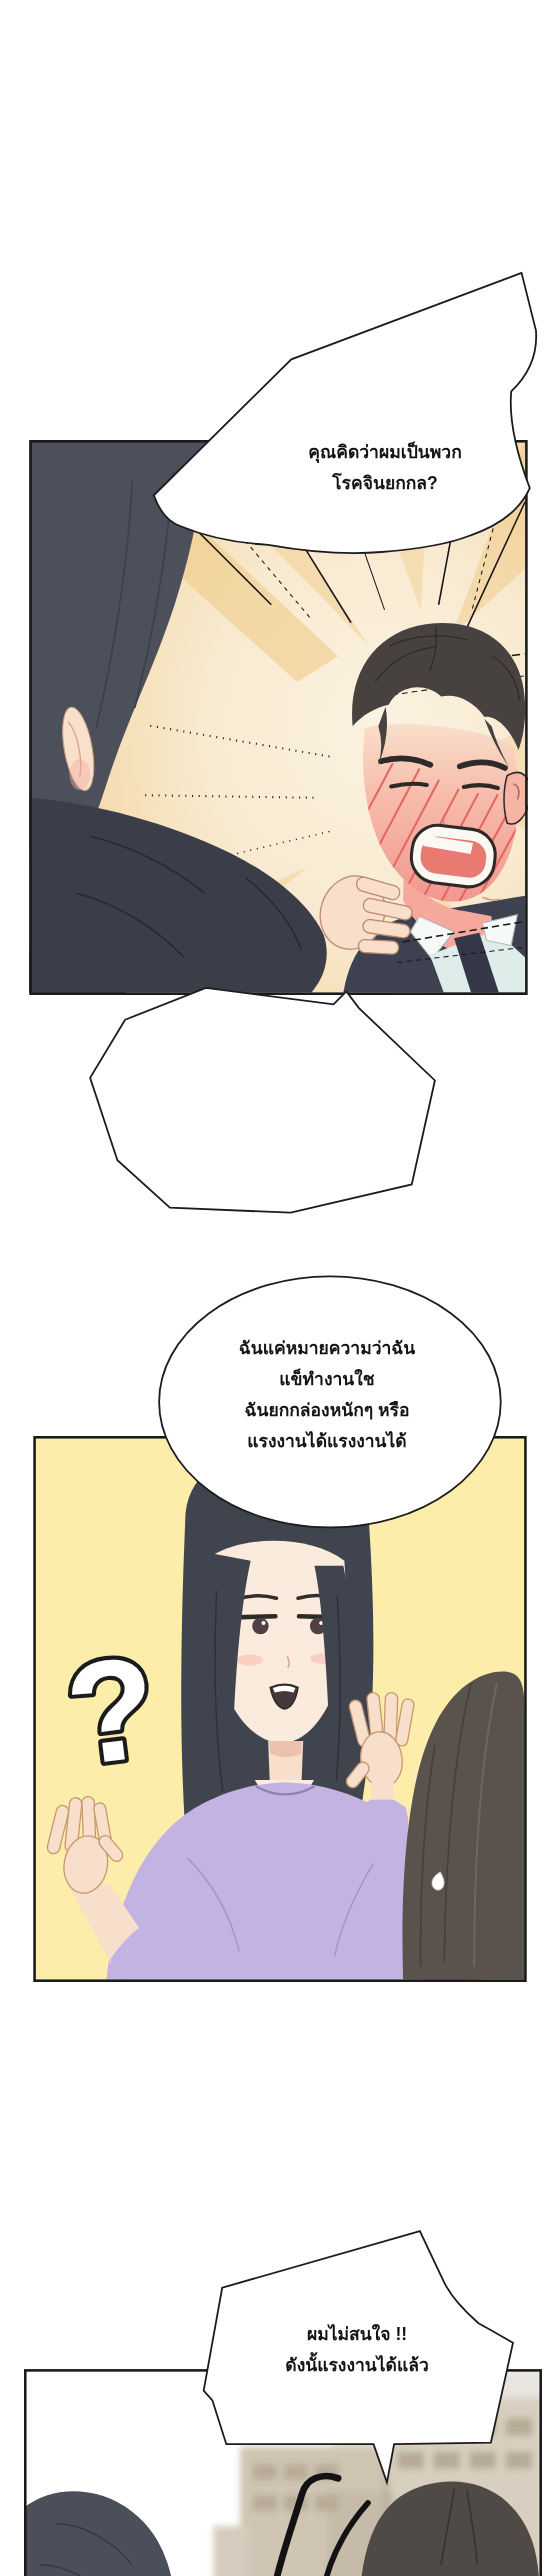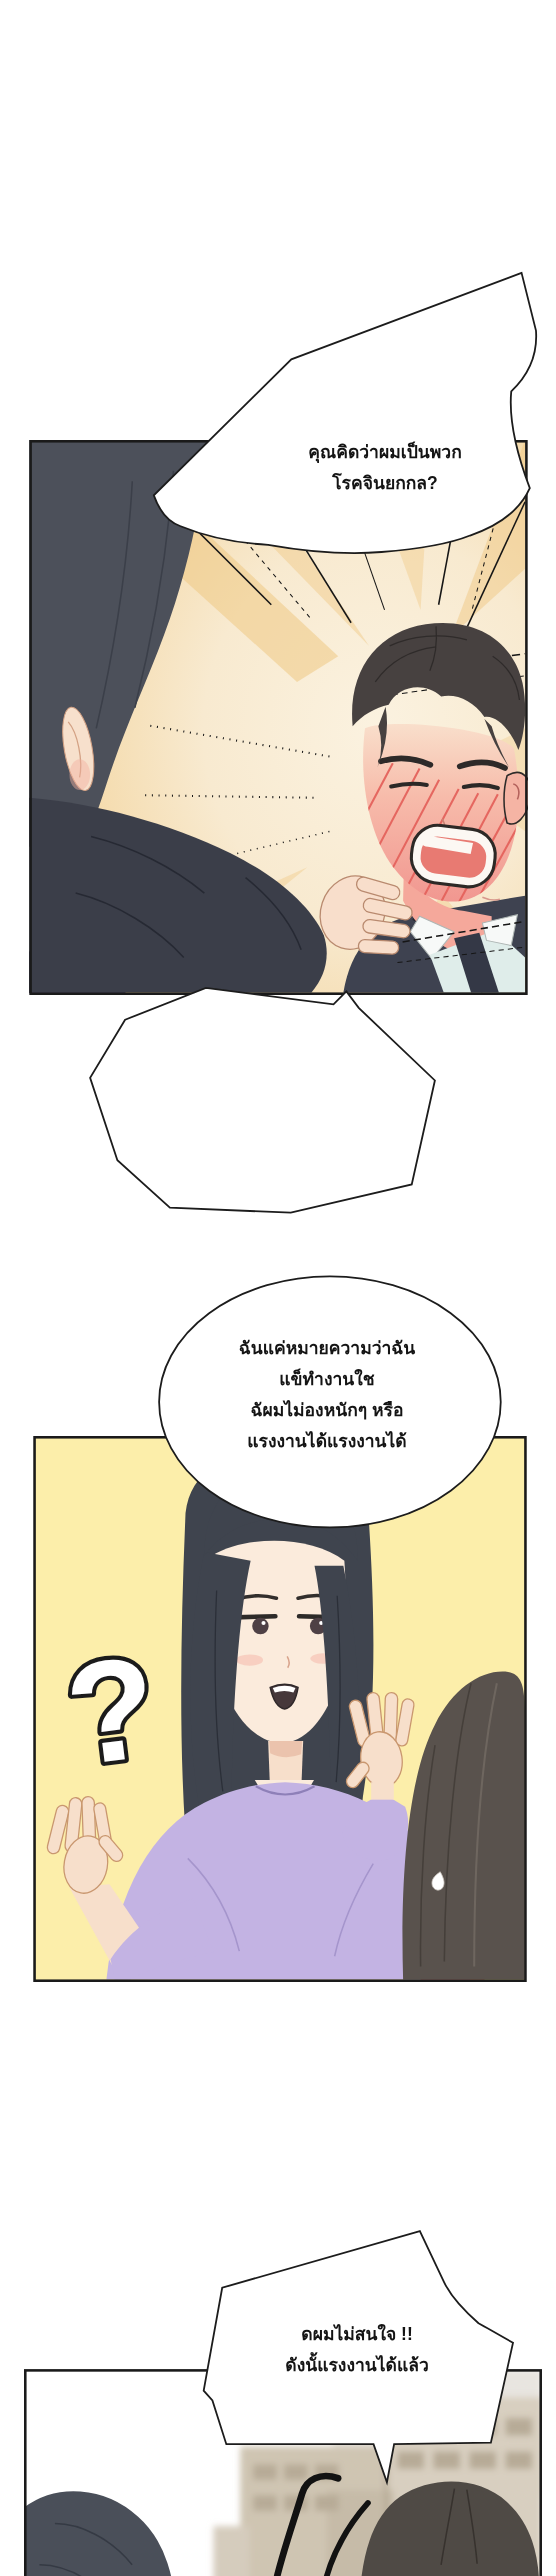"ฉัผมไม่องหนักๆ หรือ" span.line { text: ฉัผมไม่องหนักๆ -> ฉันยกกล่องหนักๆ }
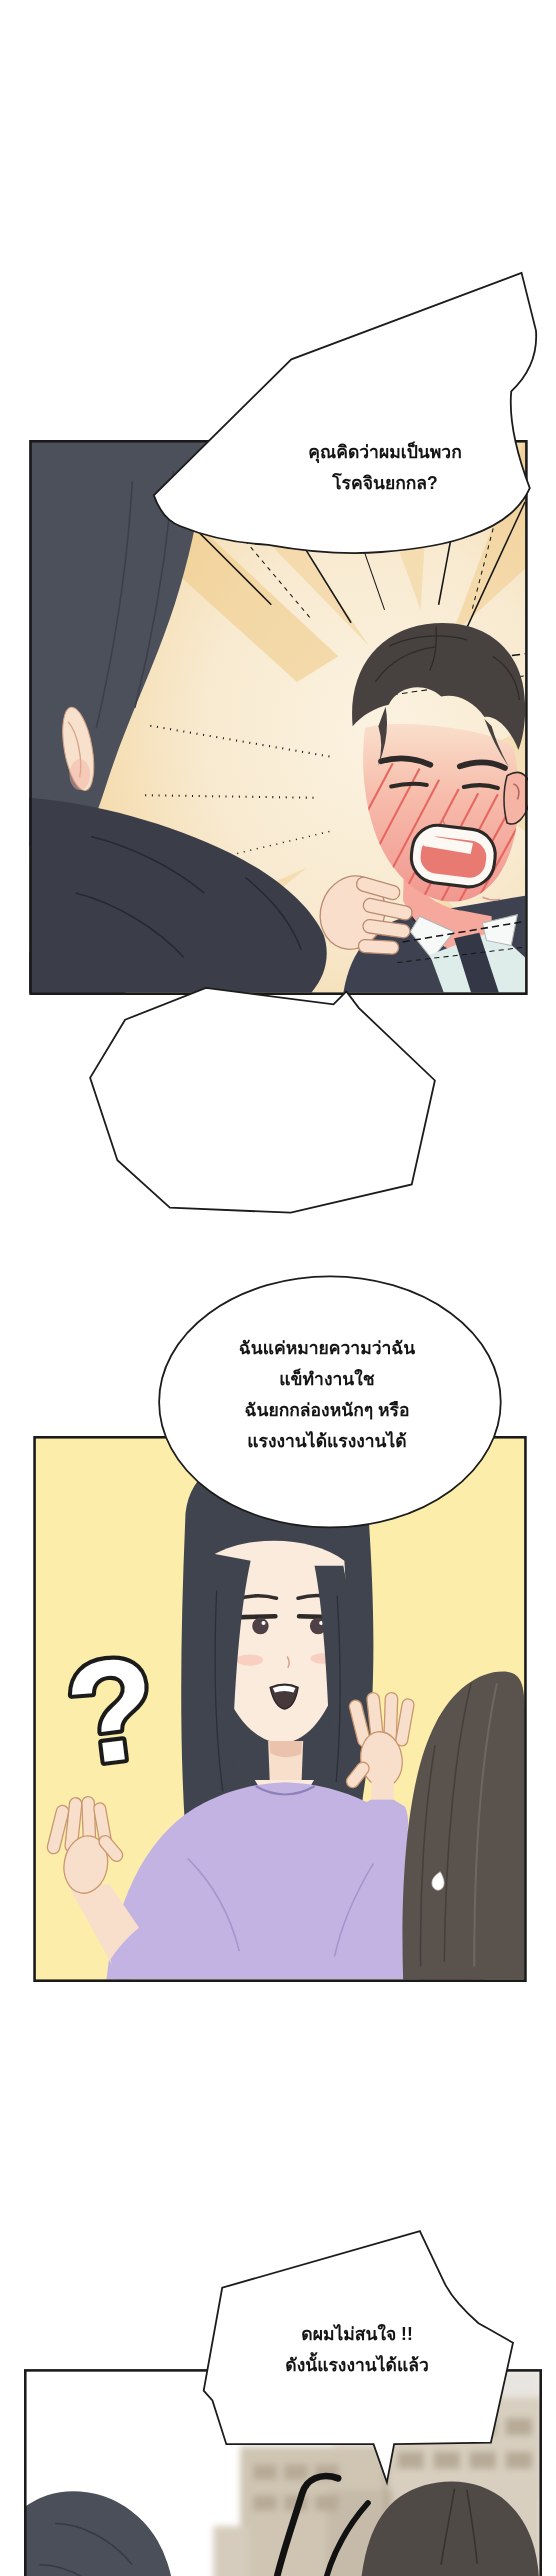"ดผมไม่สนใจ !!" span.line { text: ดผมไม่สนใจ -> ผมไม่สนใจ }
